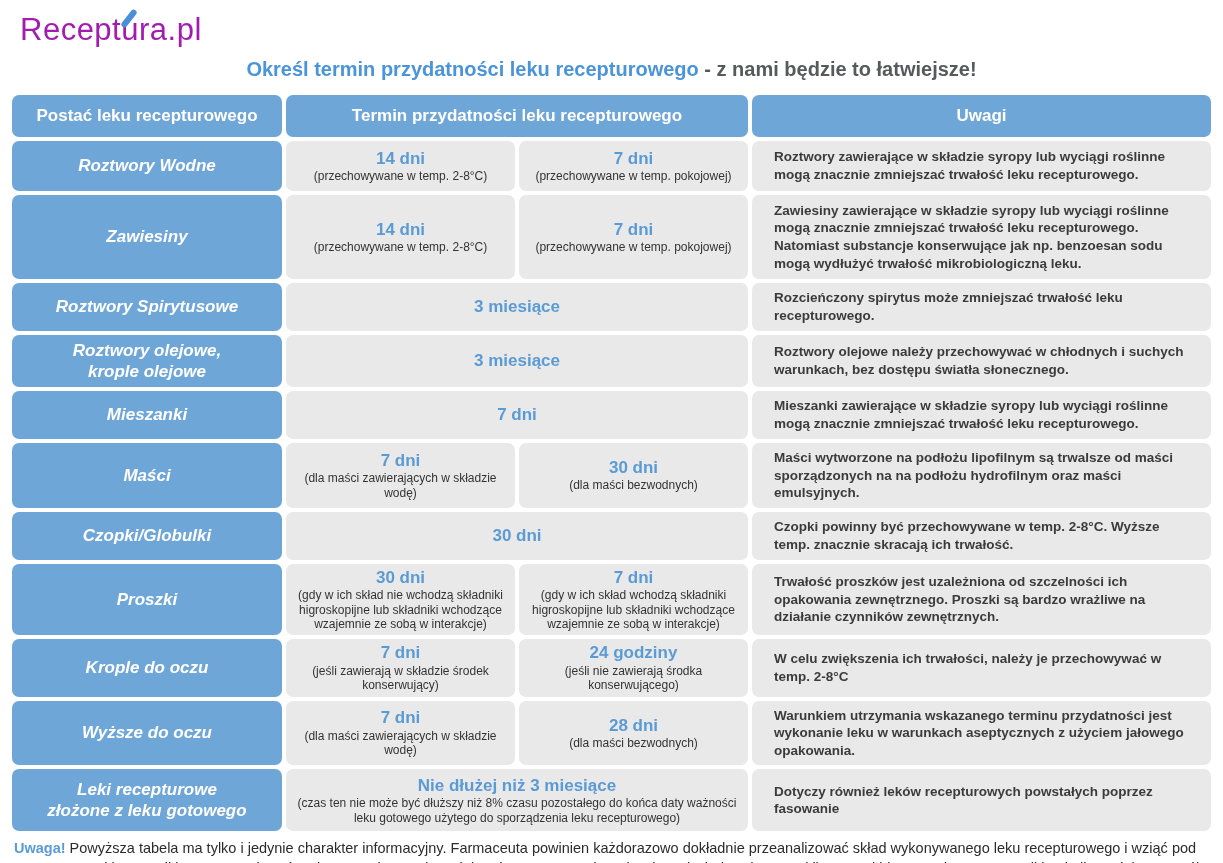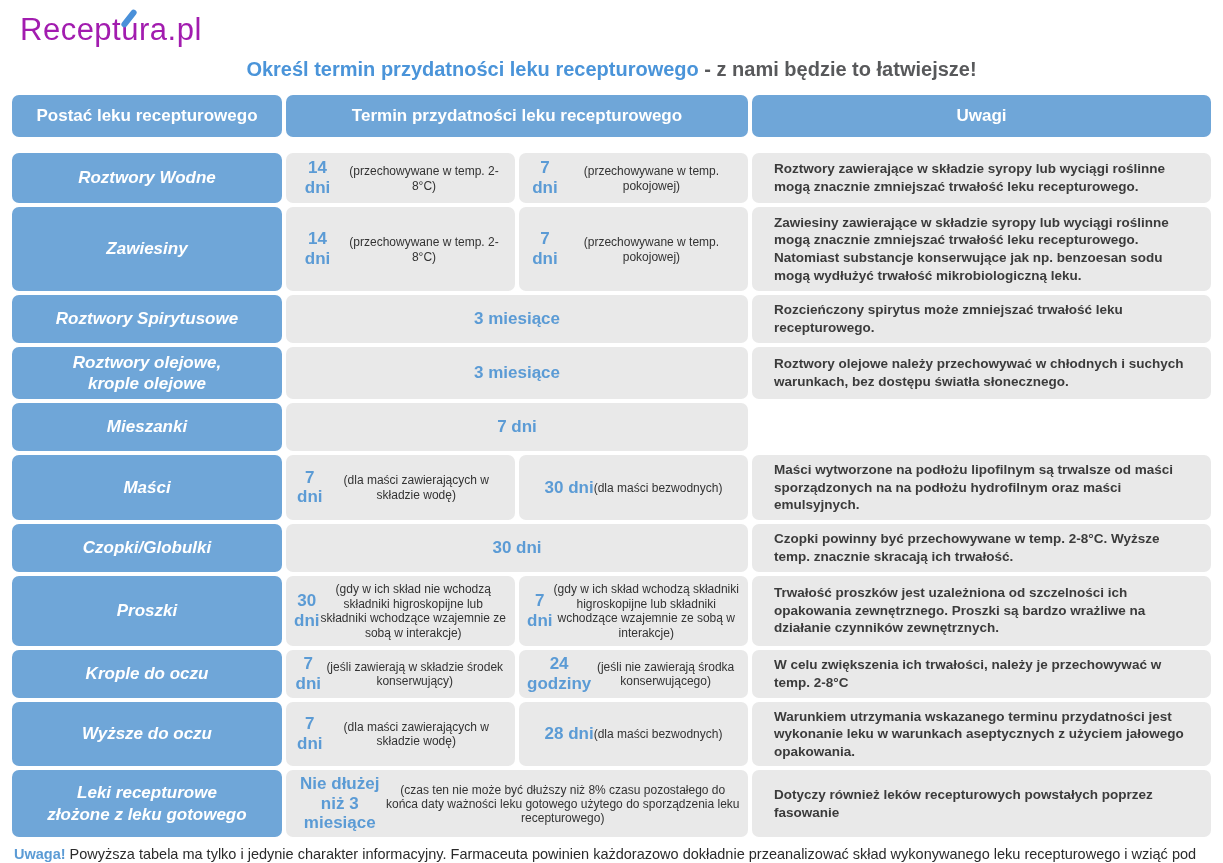"Postać leku recepturowego" .header-row { margin-bottom: 16px -> 4px }
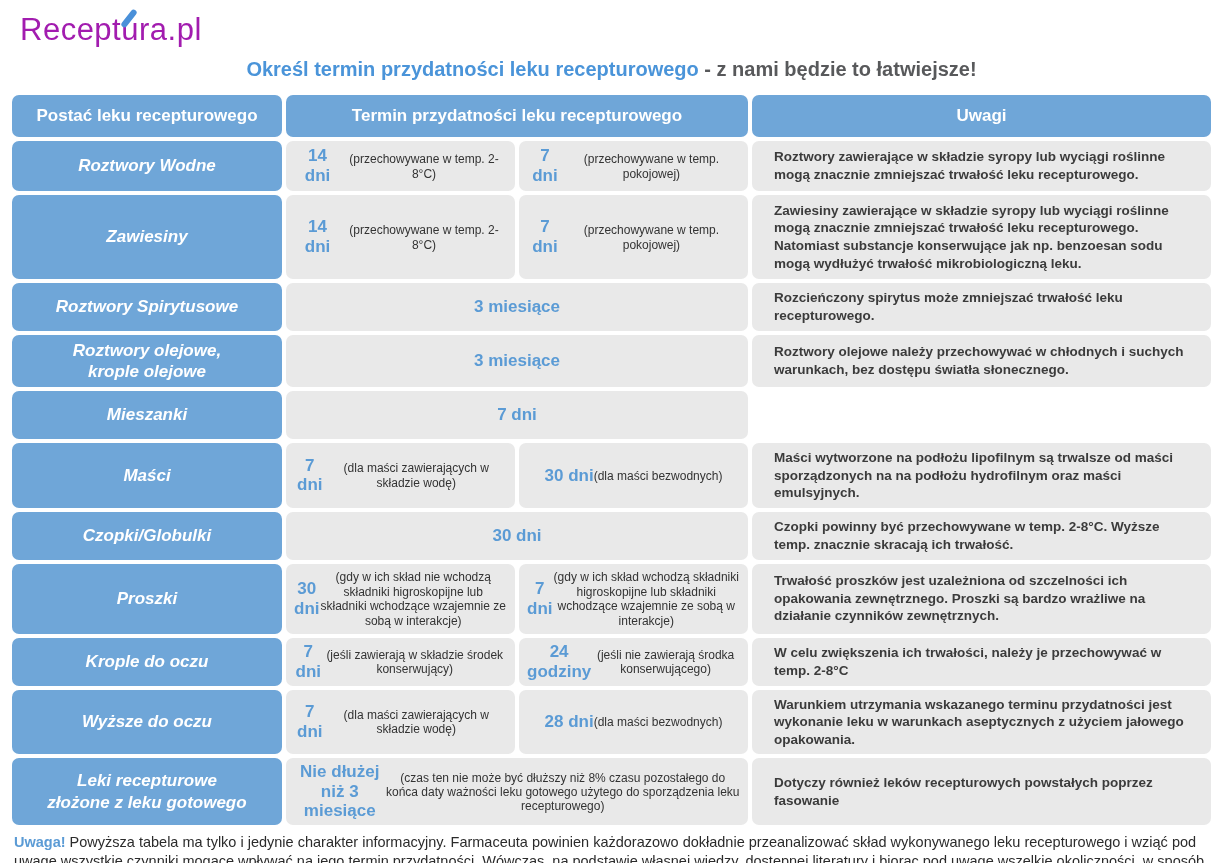"14 dni" .term-cell { flex-direction: none -> column }
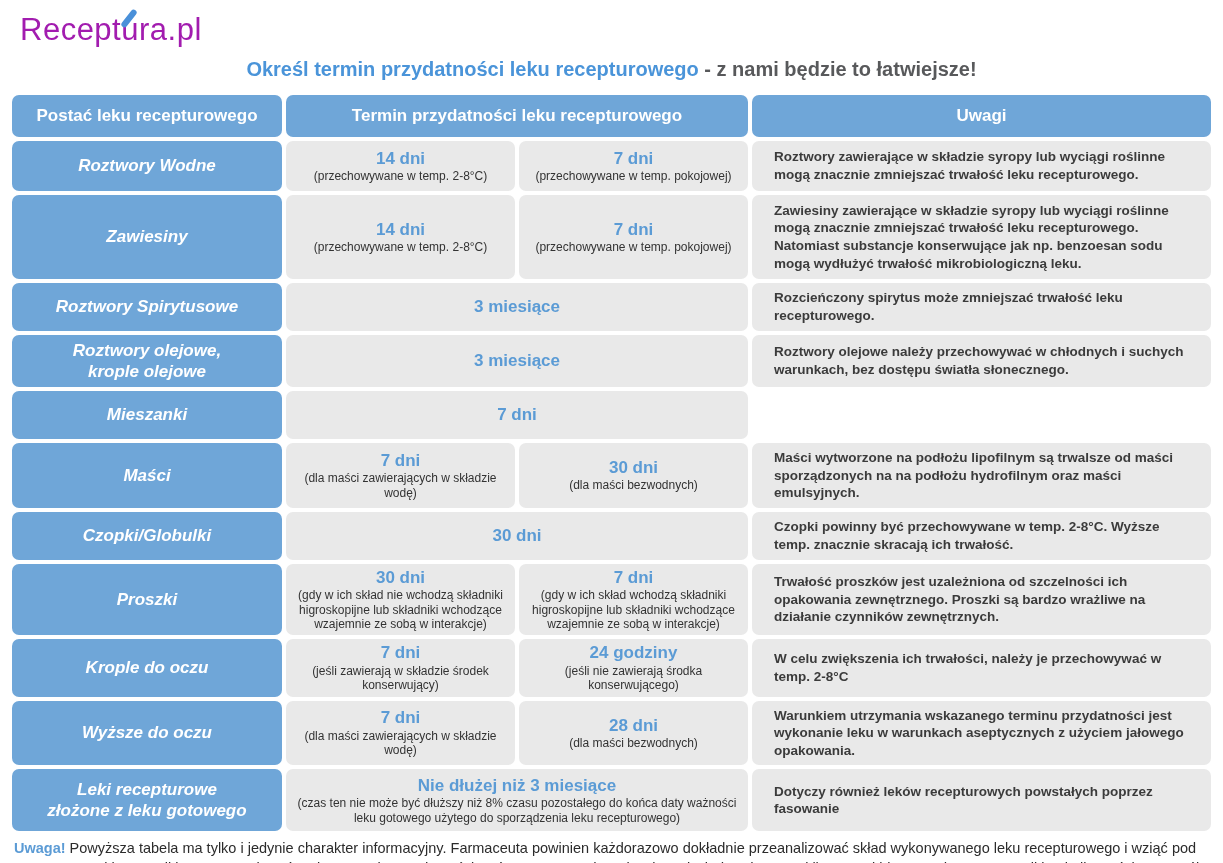"Mieszanki zawierające w składzie syropy" div.cell { html: none -> <div>Mieszanki zawierające w składzie syropy lub wyciągi roślinne mogą znacznie zmniejszać trwałość leku recepturowego.</div> }
